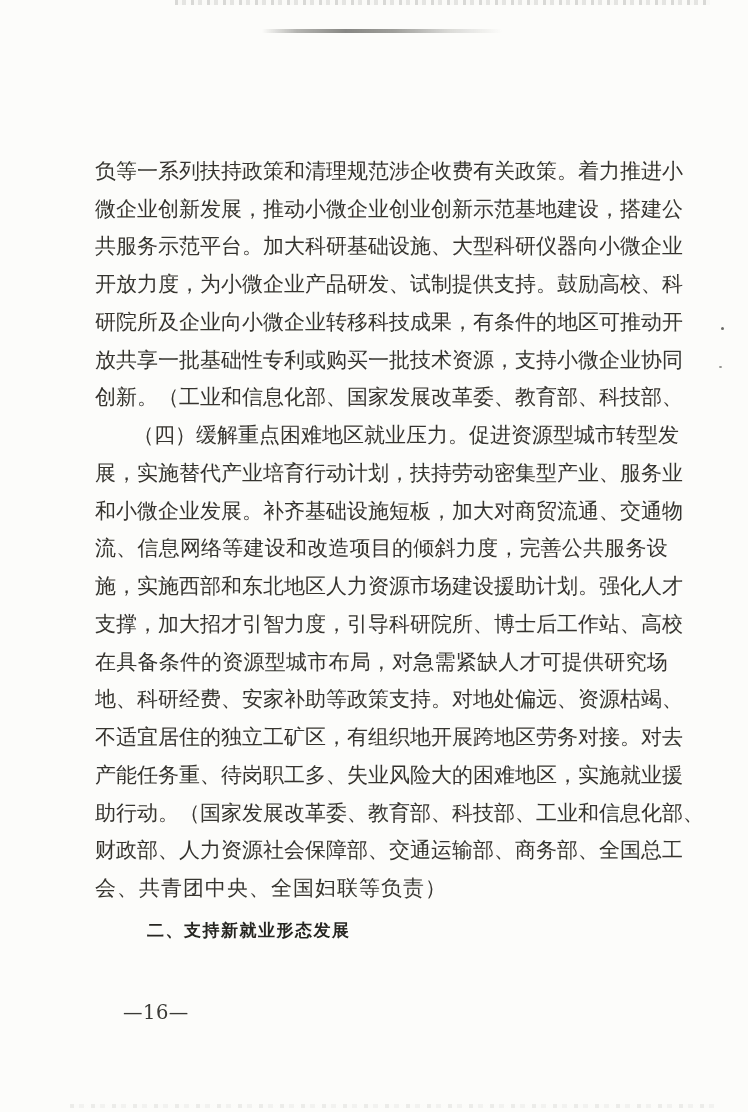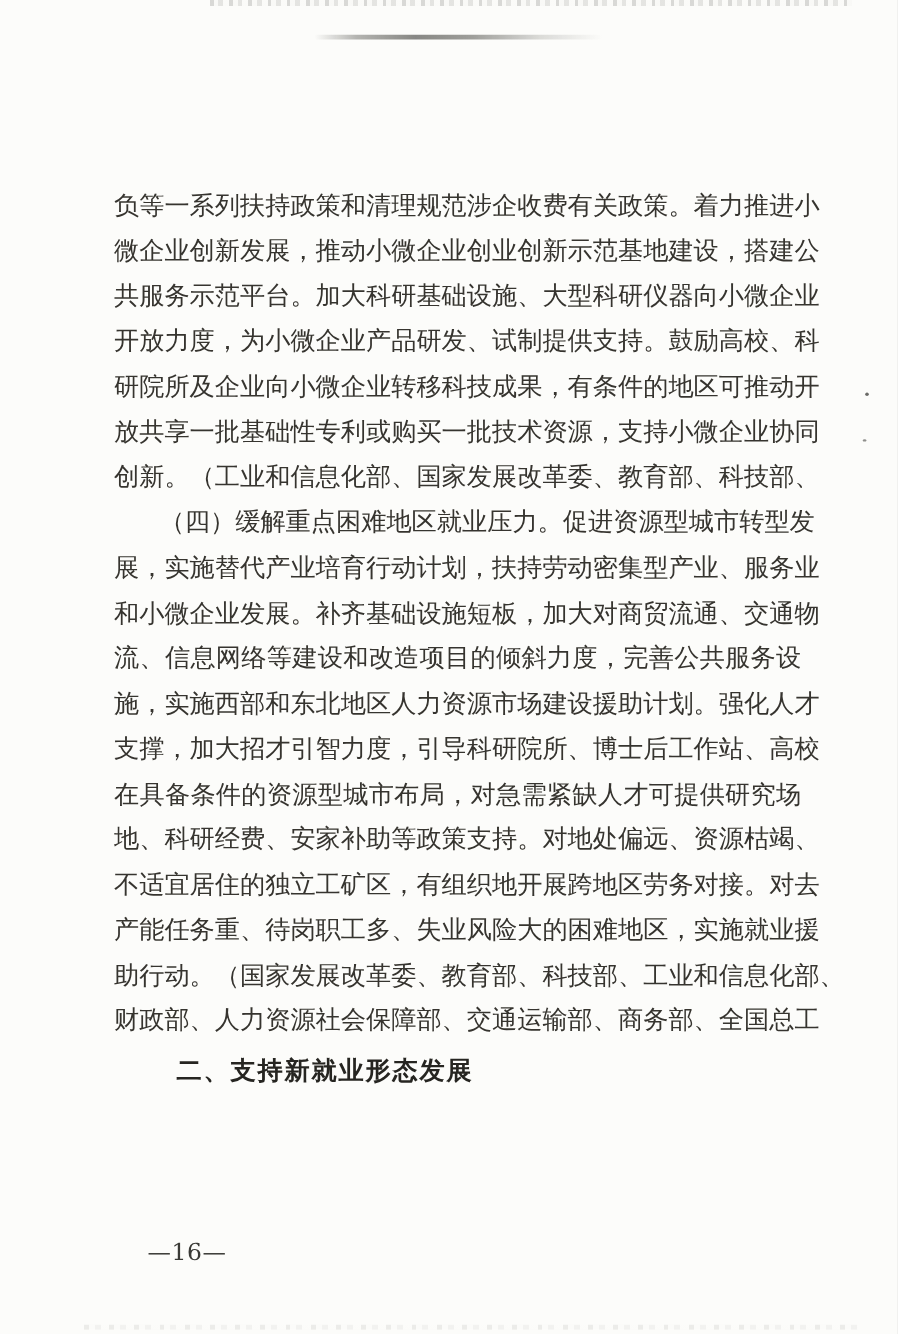"会、共青团中央、全国妇联等负责）" div.line { html: none -> <div>会、共青团中央、全国妇联等负责）</div> }
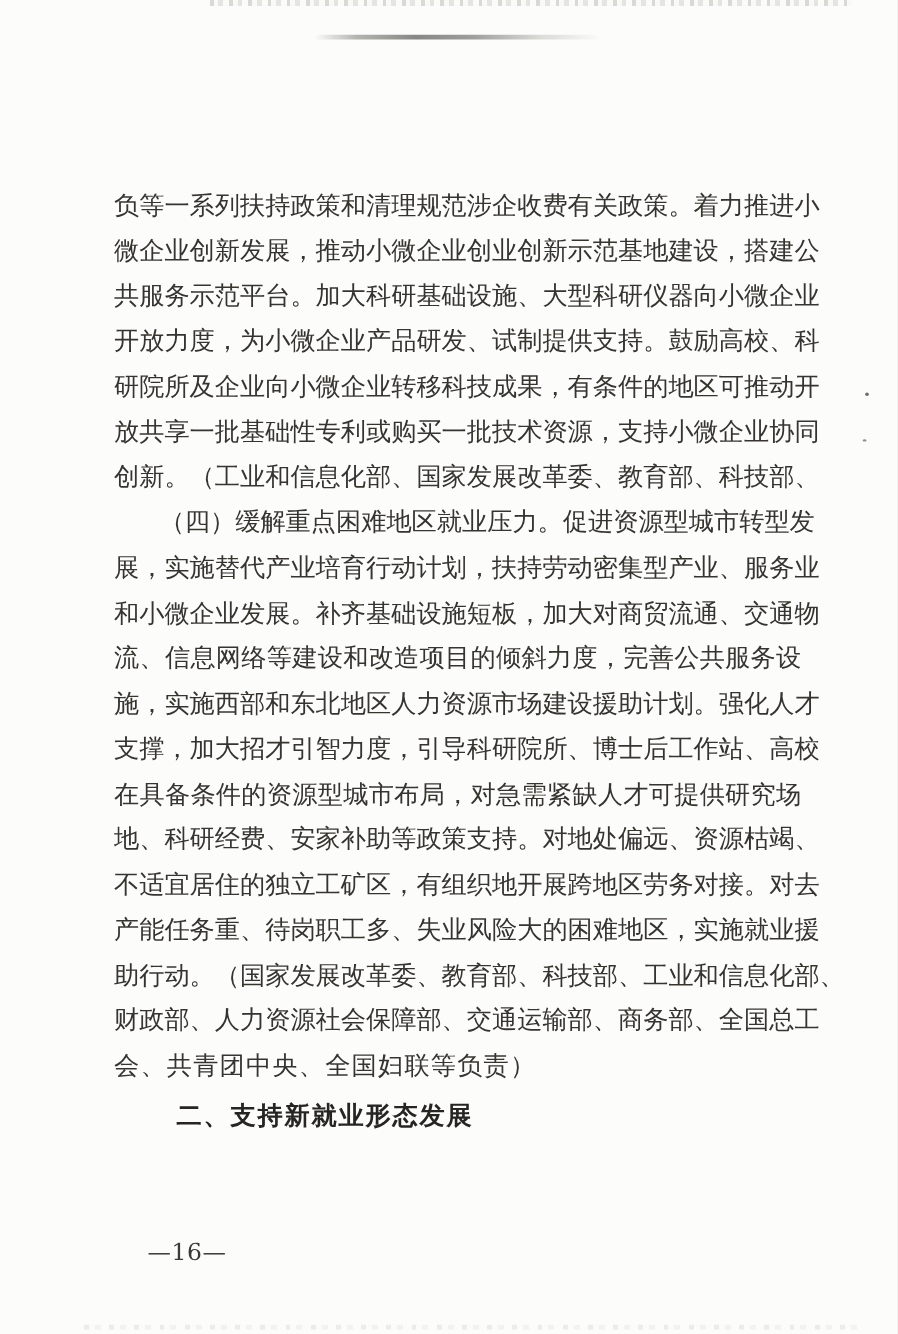"二、支持新就业形态发展" .heading { font-size: 21px -> 17px }
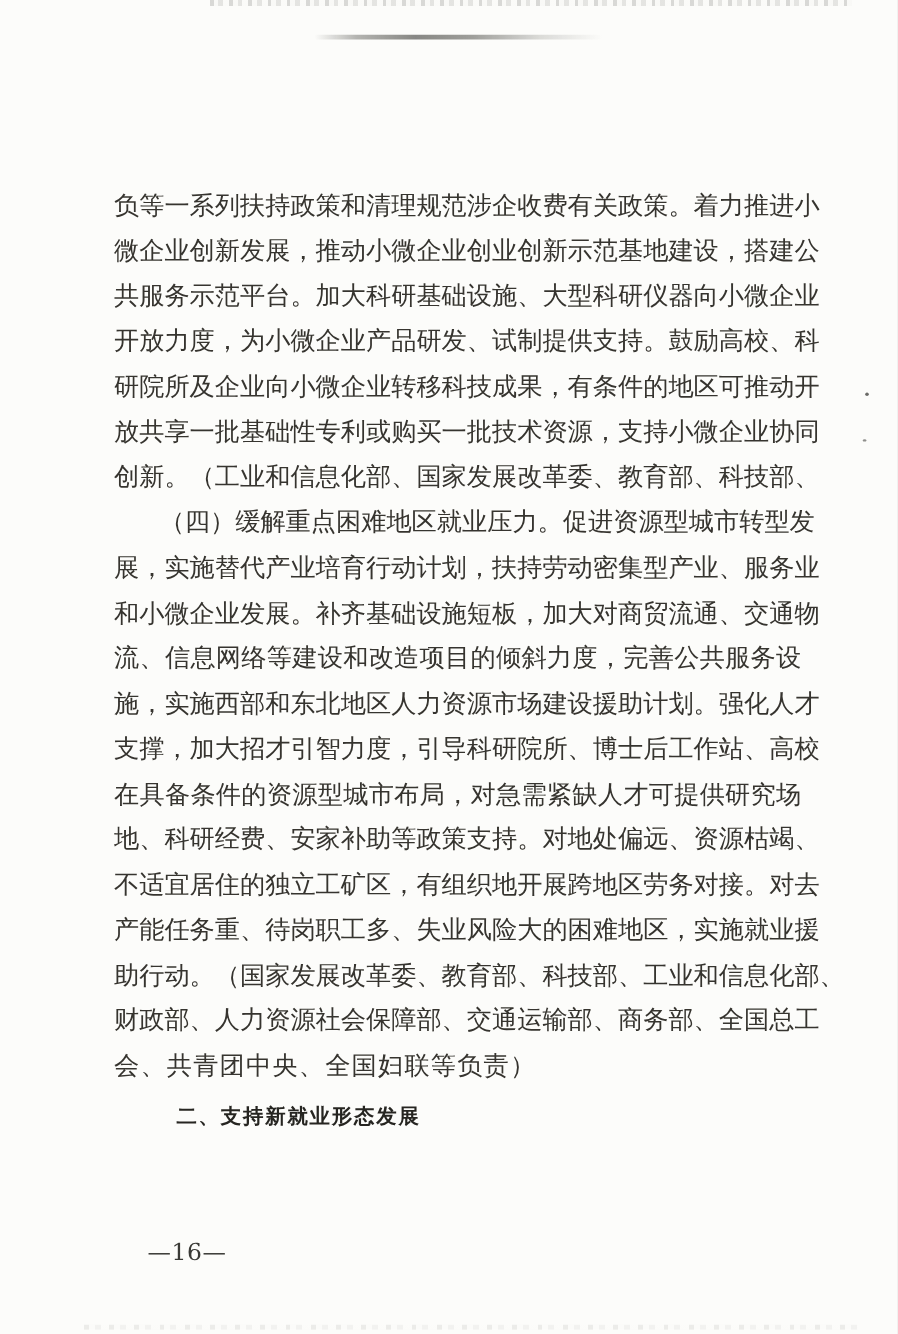"—16—" .page-number { top: 1032px -> 1001px }
